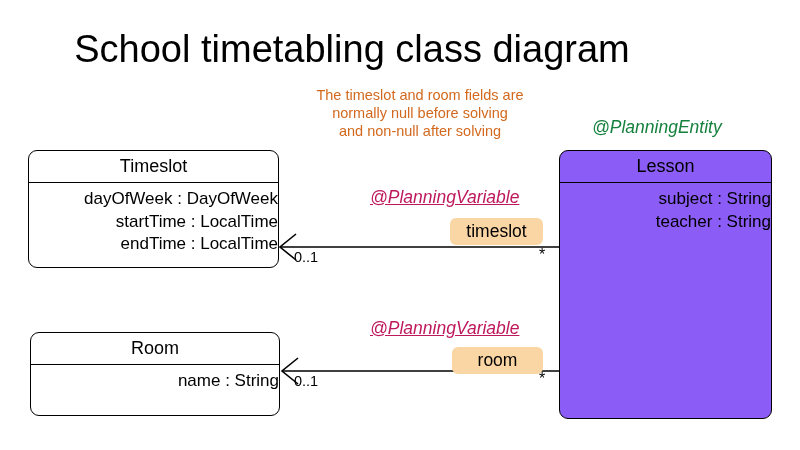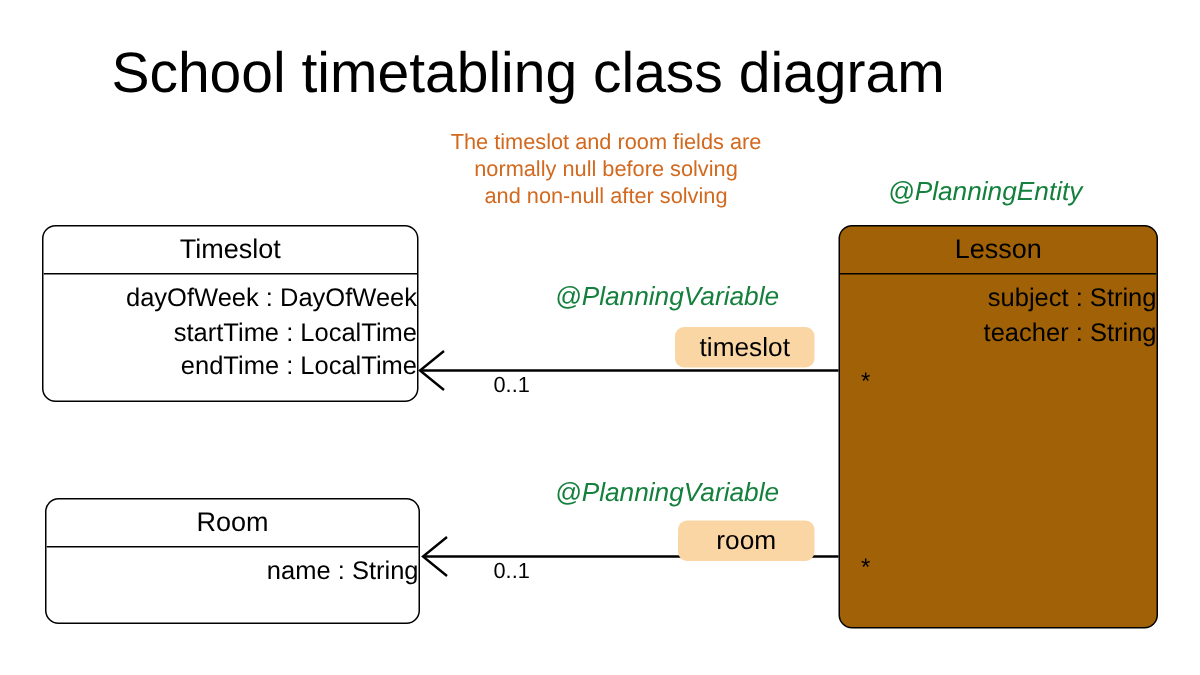"The timeslot and room fields" .note-block { left: 268px -> 284px }
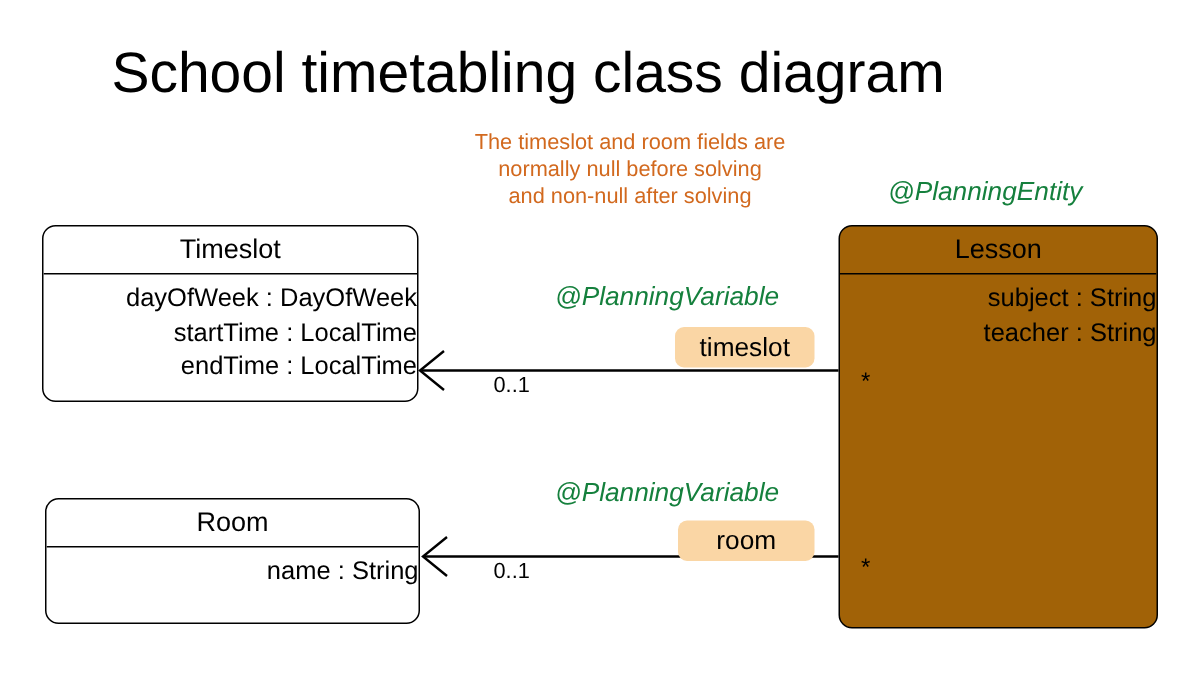"Lesson" .uml-class.entity { background: #a16207 -> #8b5cf6 }
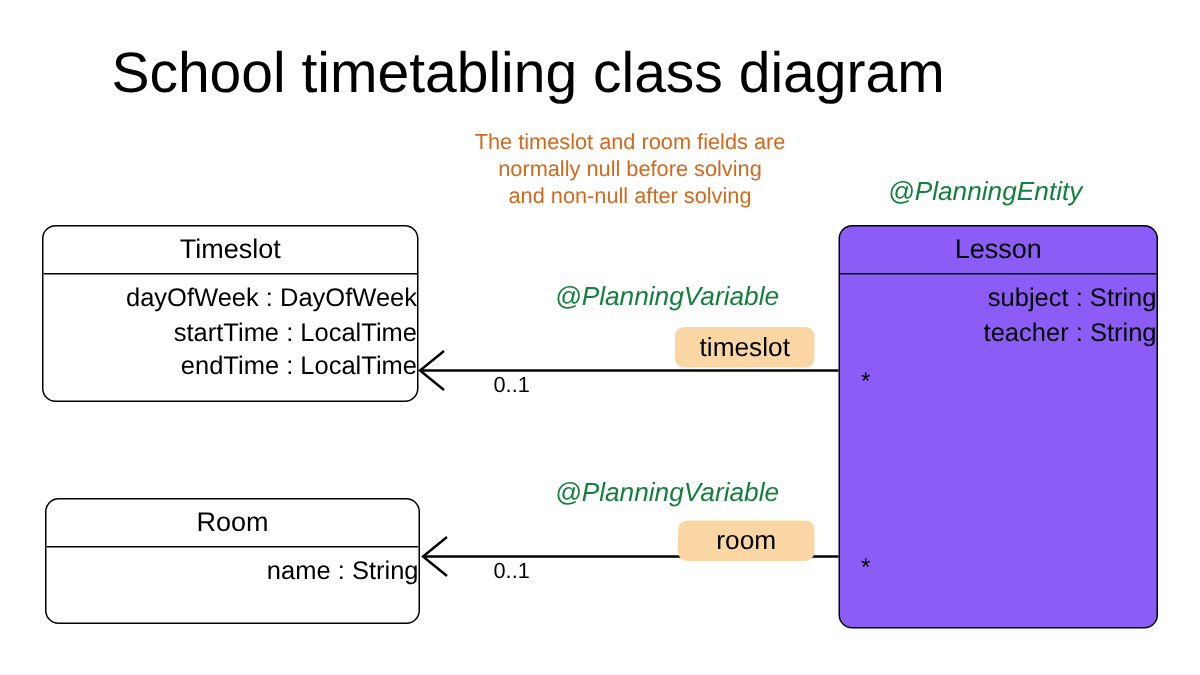"@PlanningVariable" .stereotype.var-stereo { color: #15803d -> #be185d; text-decoration: none -> underline }
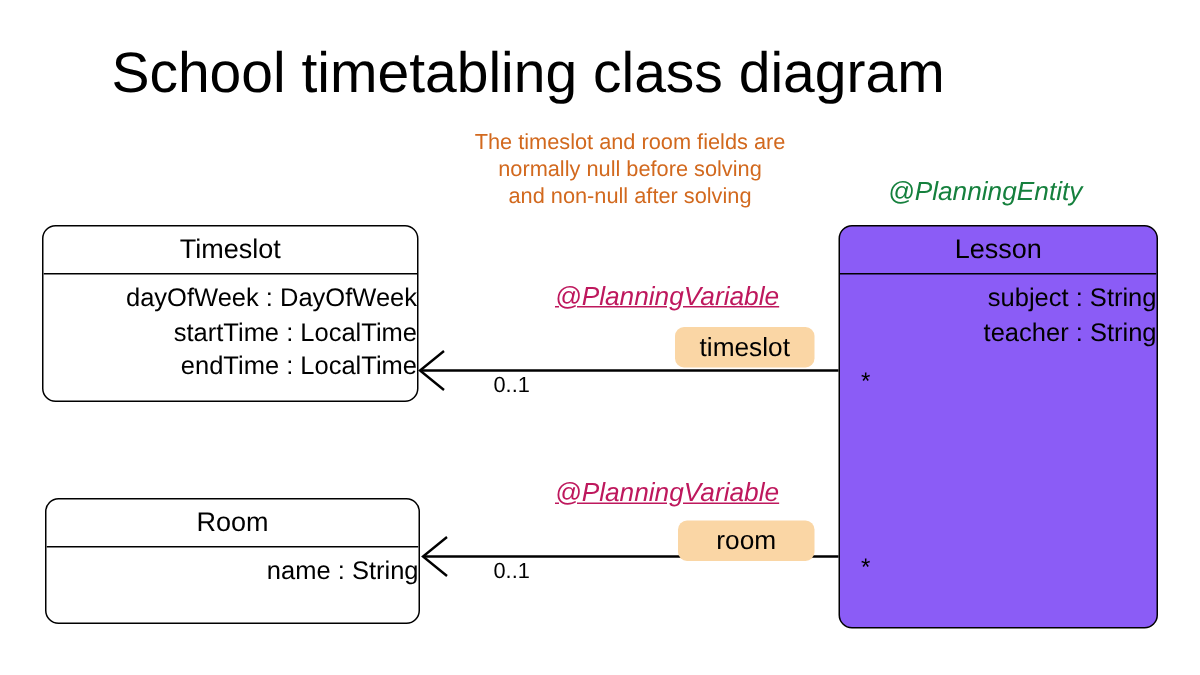"0..1" .multiplicity { margin-left: 35px -> none }
